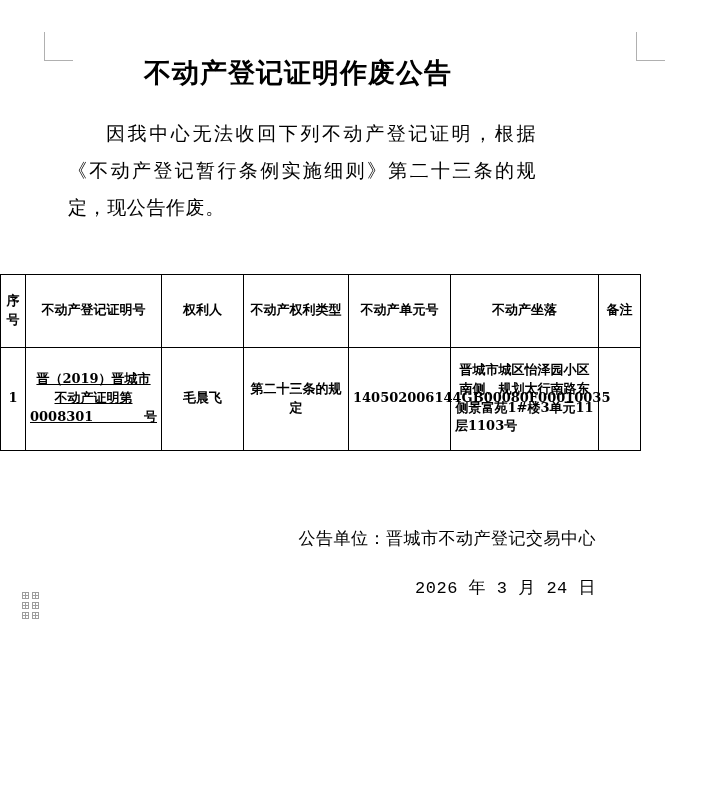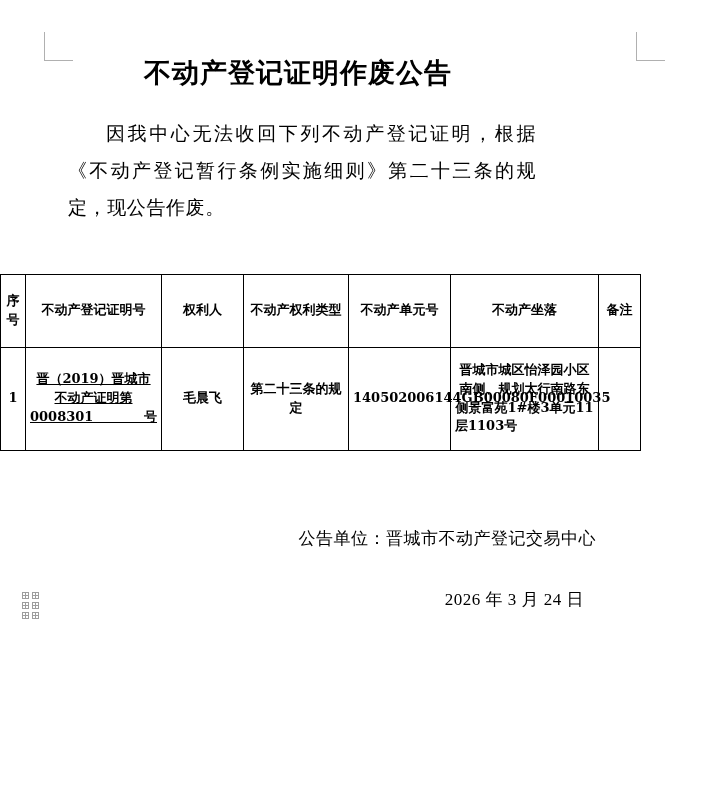"2026 年 3 月 24" .footer-date { font-family: none -> Liberation Mono, monospace; margin: 12px -> 0 }
